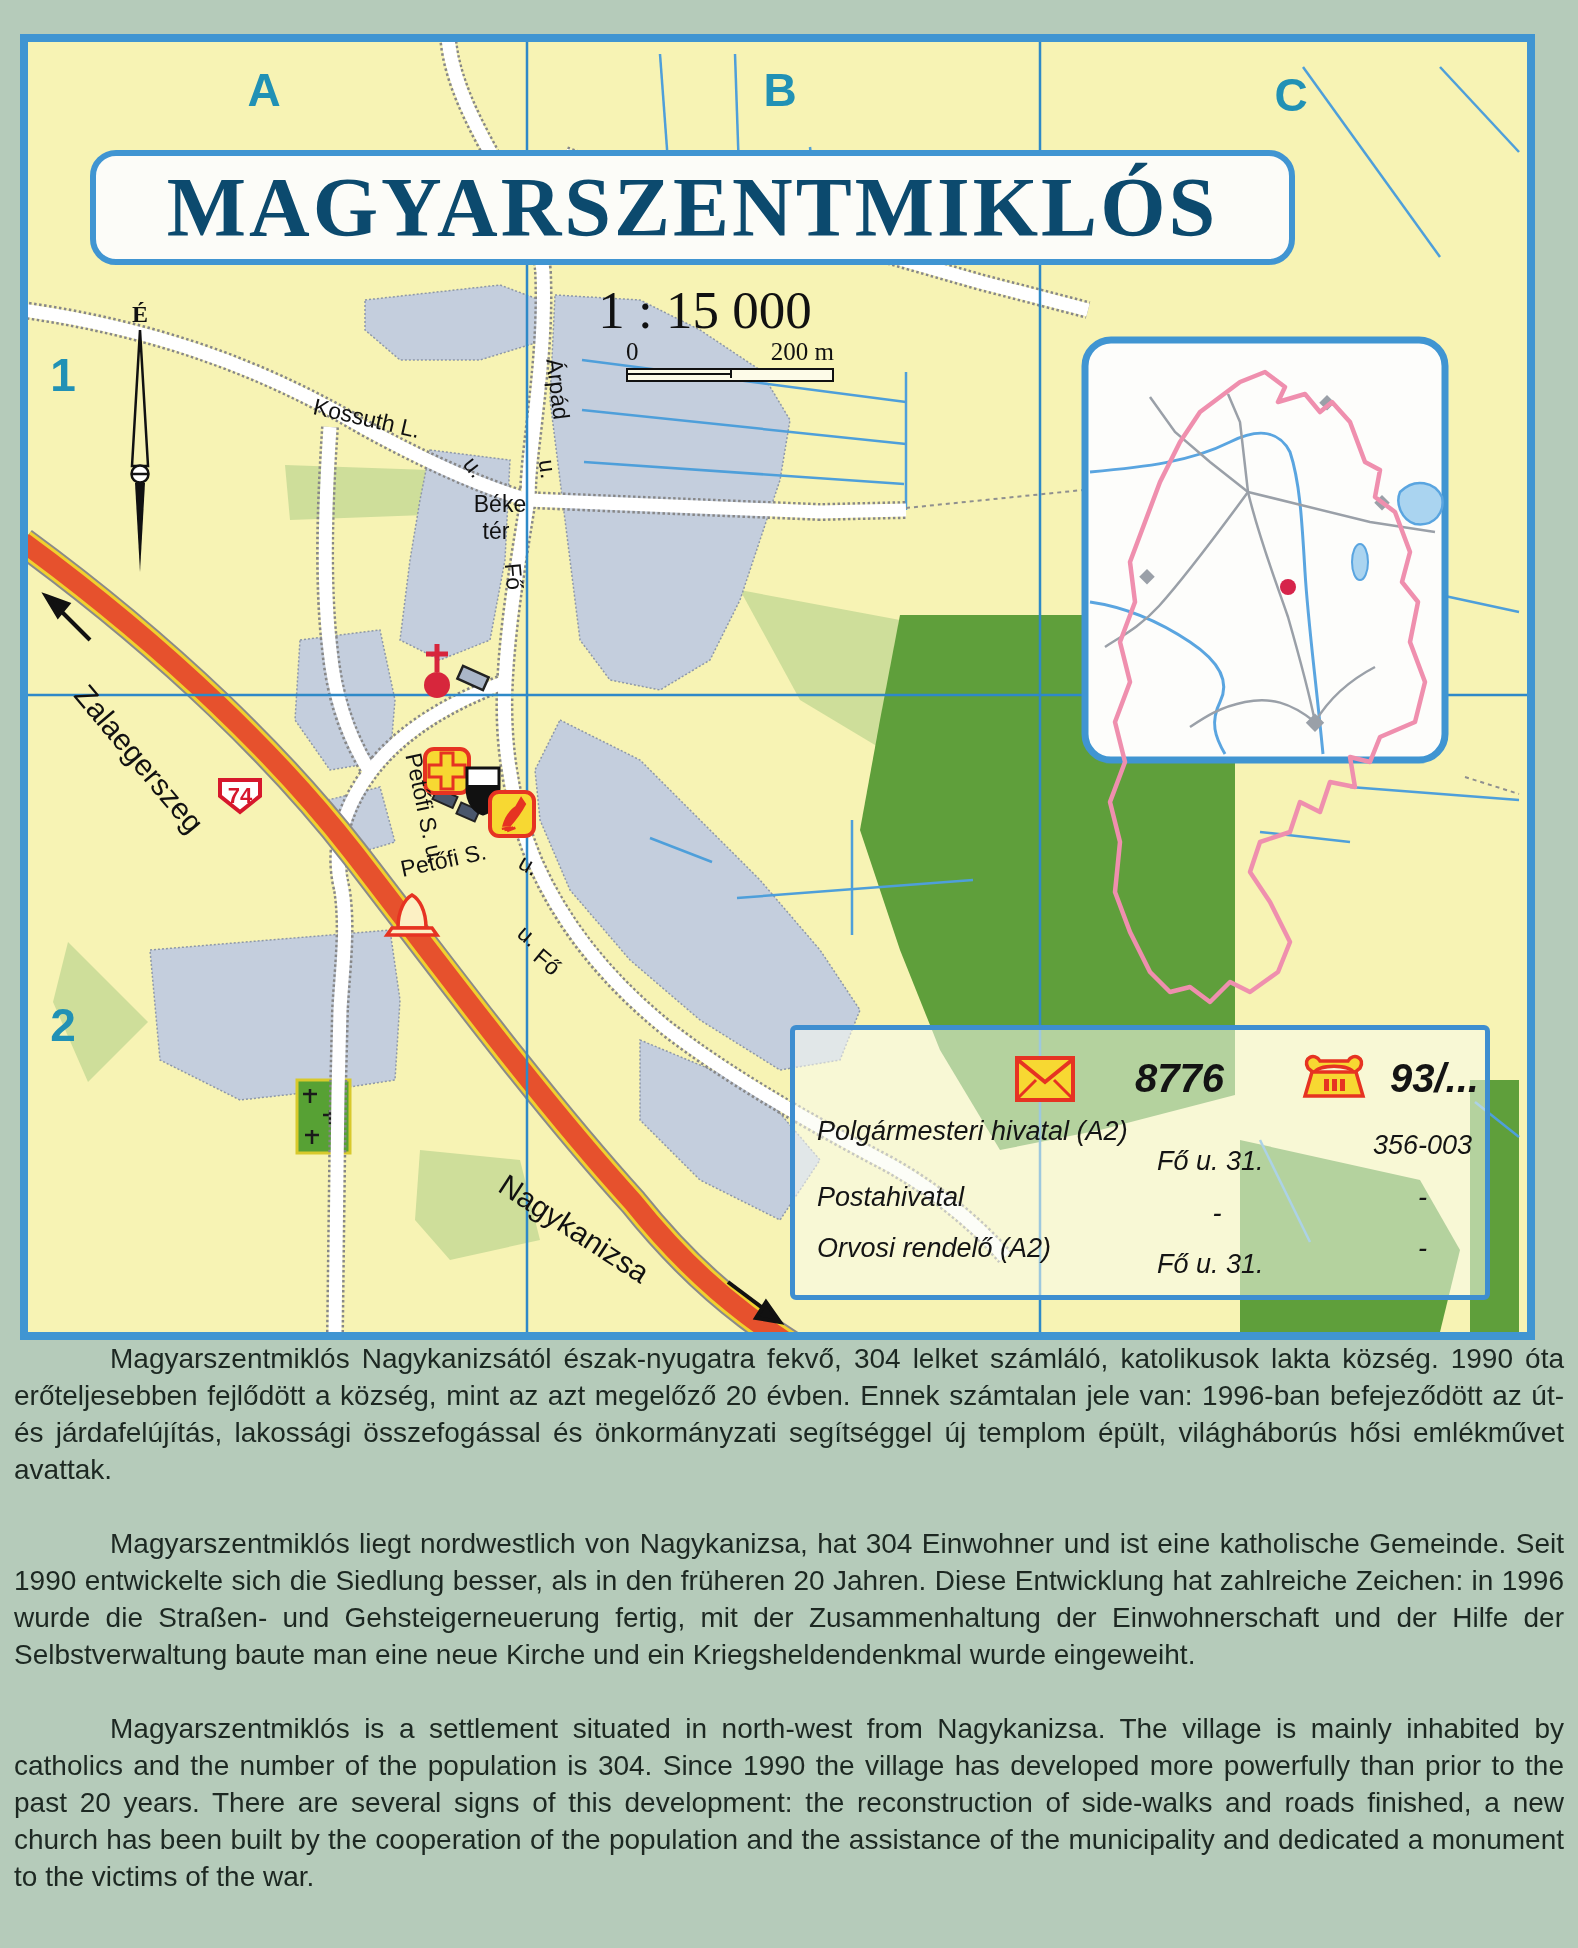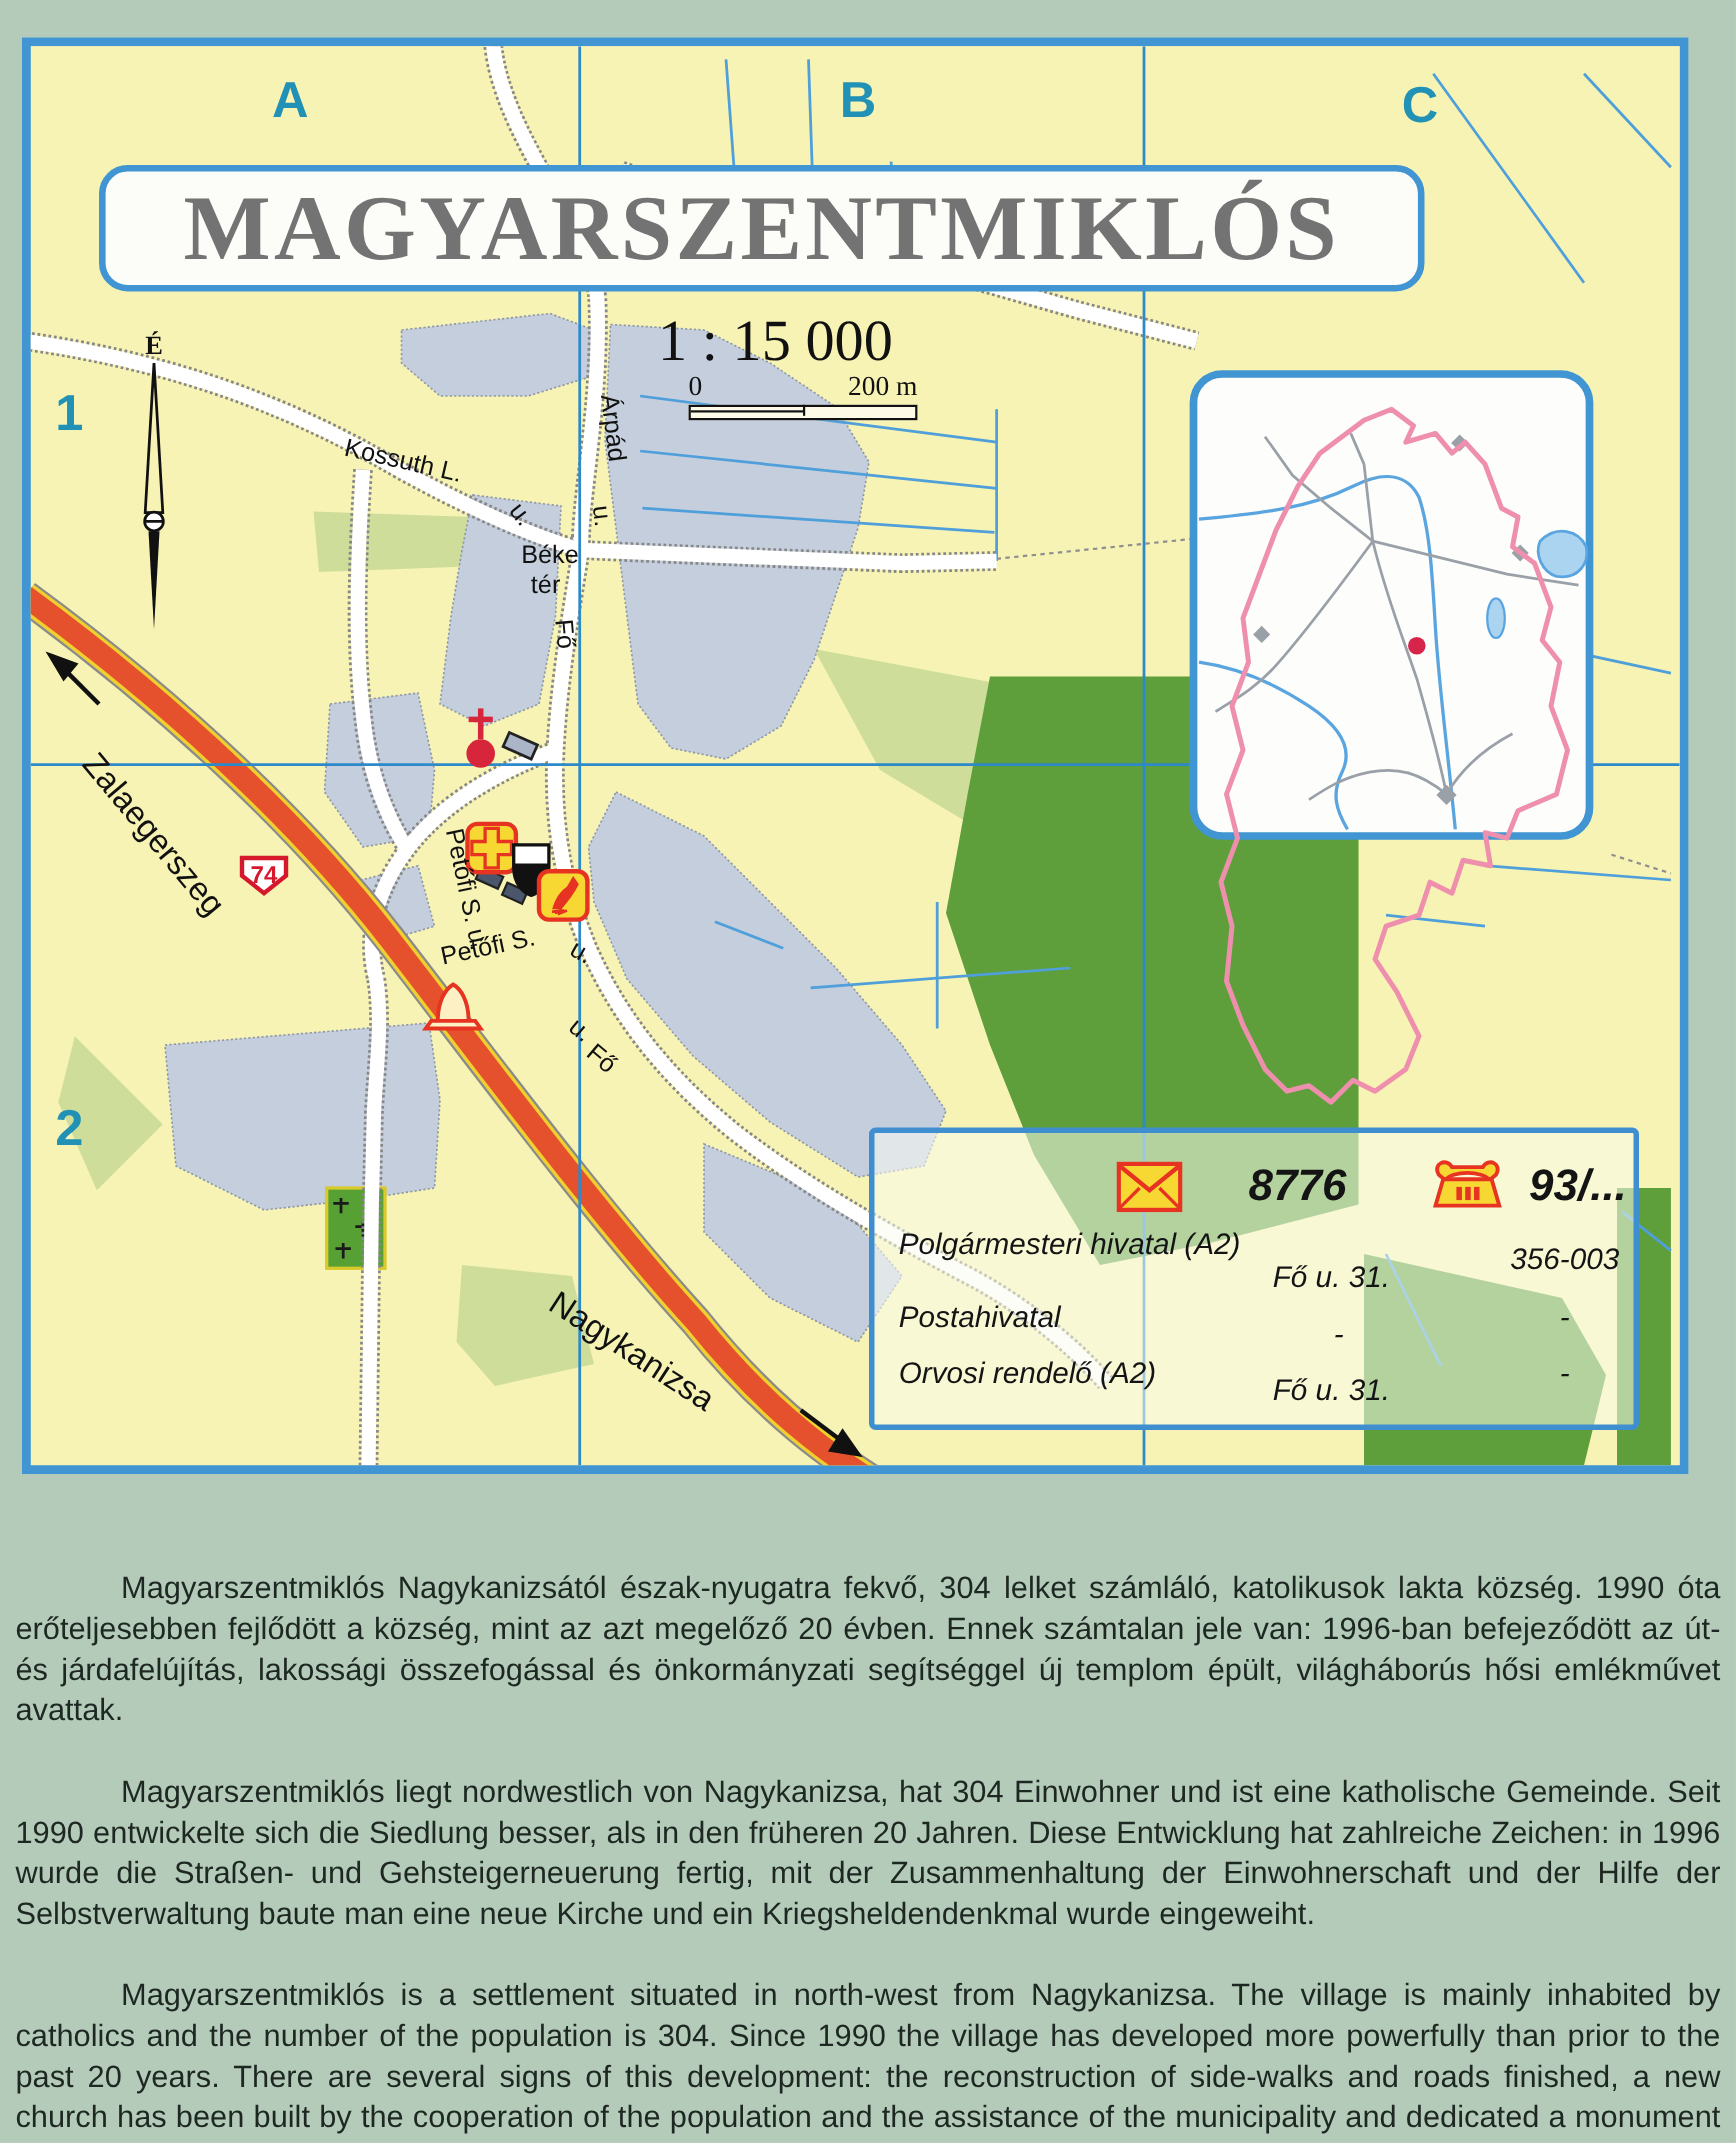"MAGYARSZENTMIKLÓS" #title-box span { color: #737373 -> #0c4a6e }
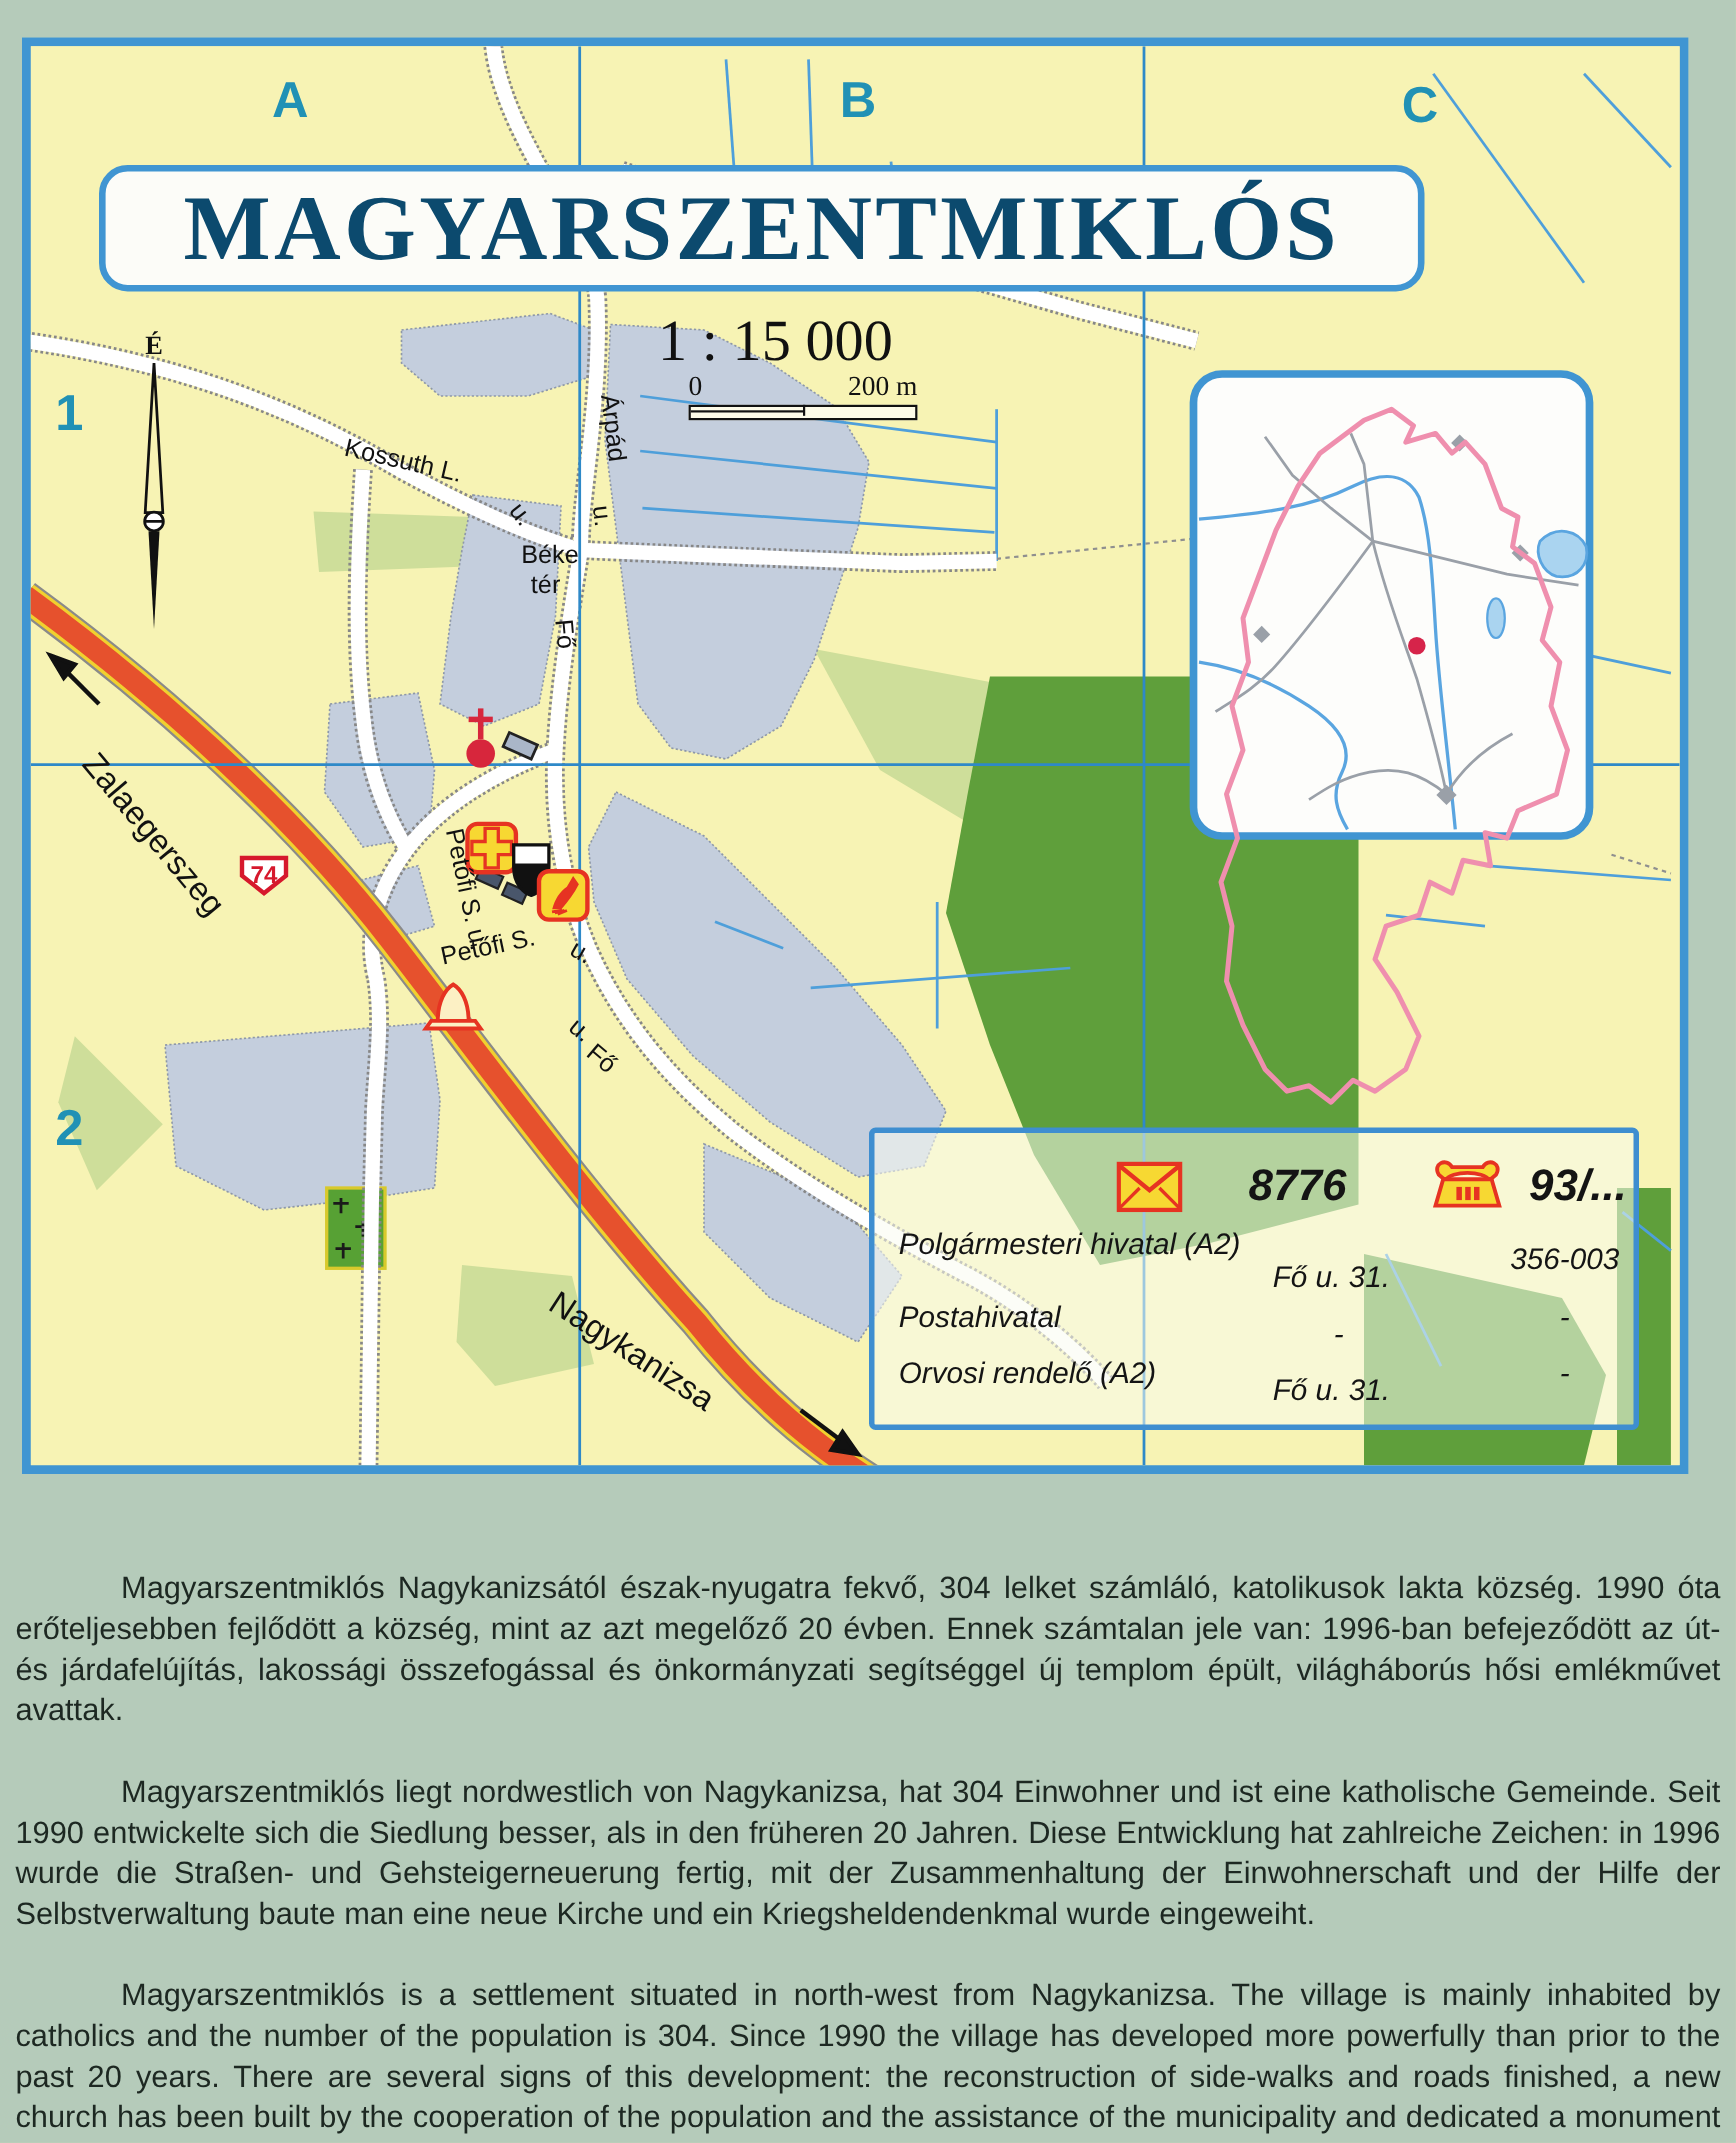"Magyarszentmiklós Nagykanizsától" #text-block p.first { margin-top: 85px -> none }
